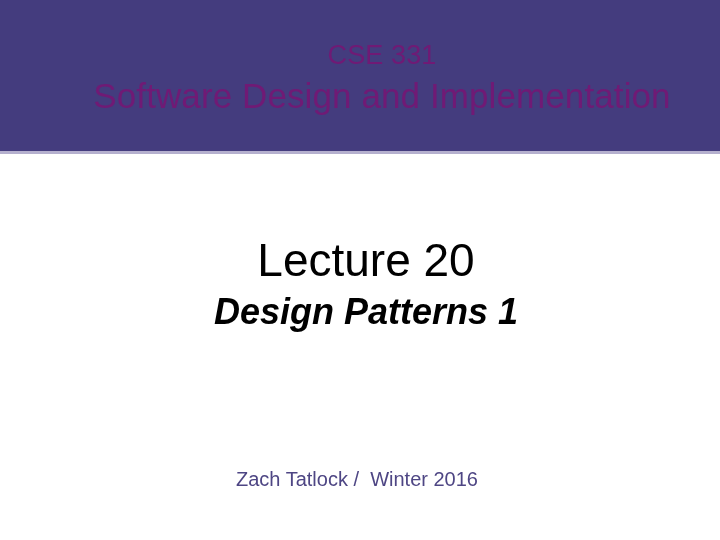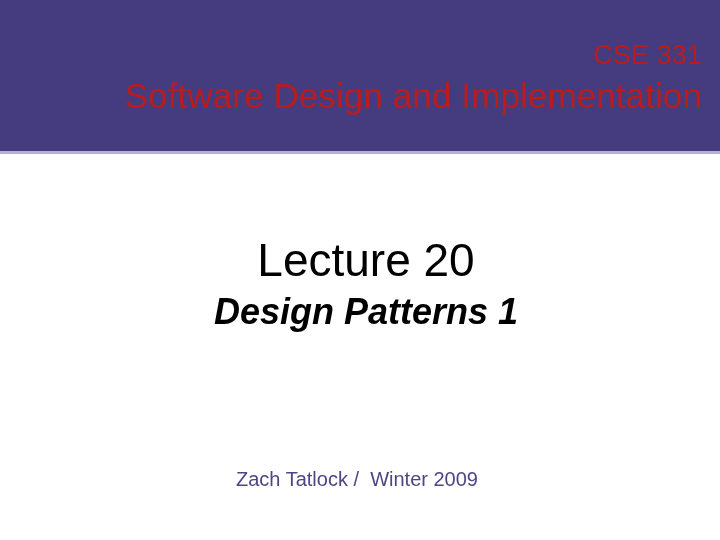"CSE 331" #header-text { color: #b91c1c -> #701a75; text-align: right -> center }
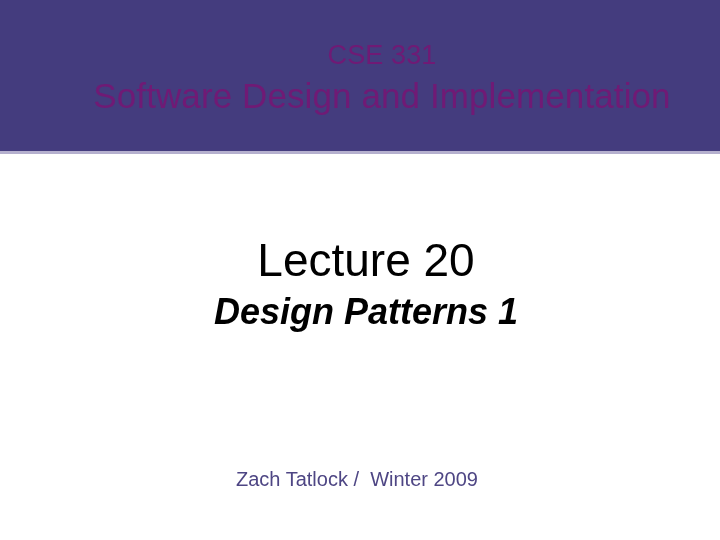"Zach Tatlock / Winter 2009" div { text: 2009 -> 2016 }
